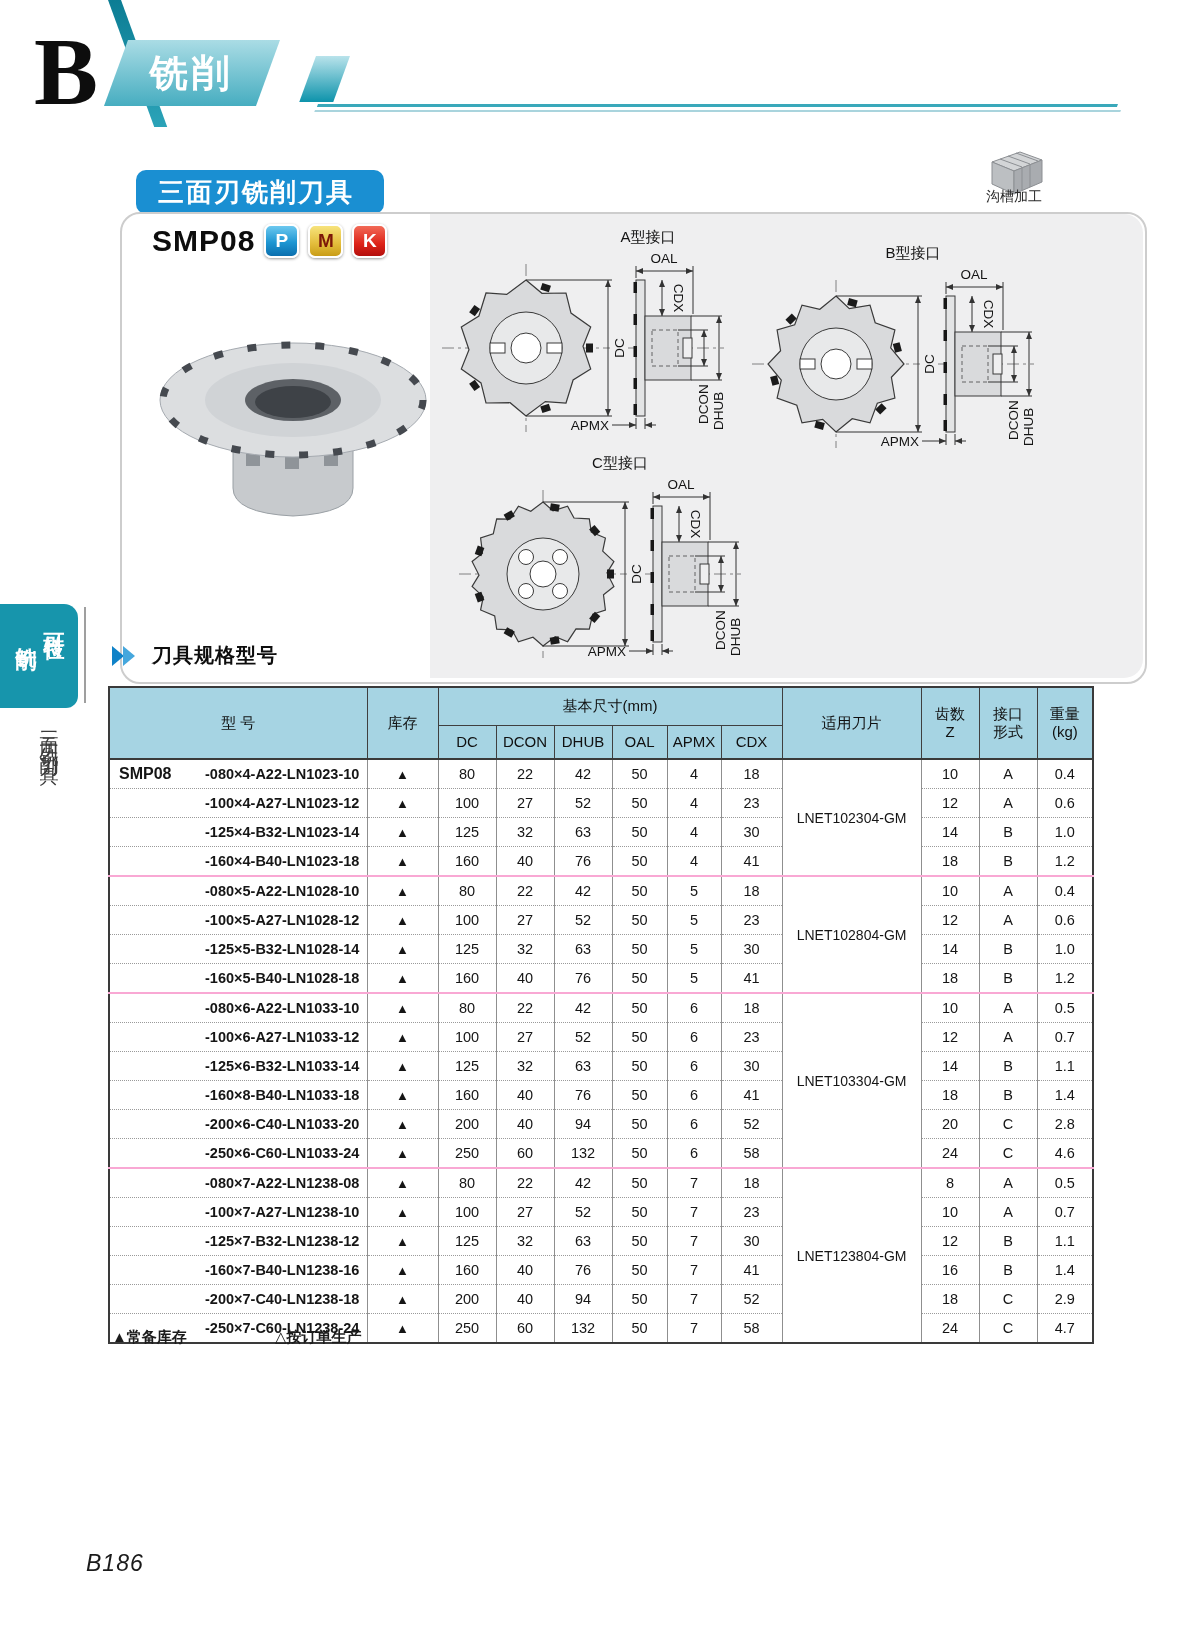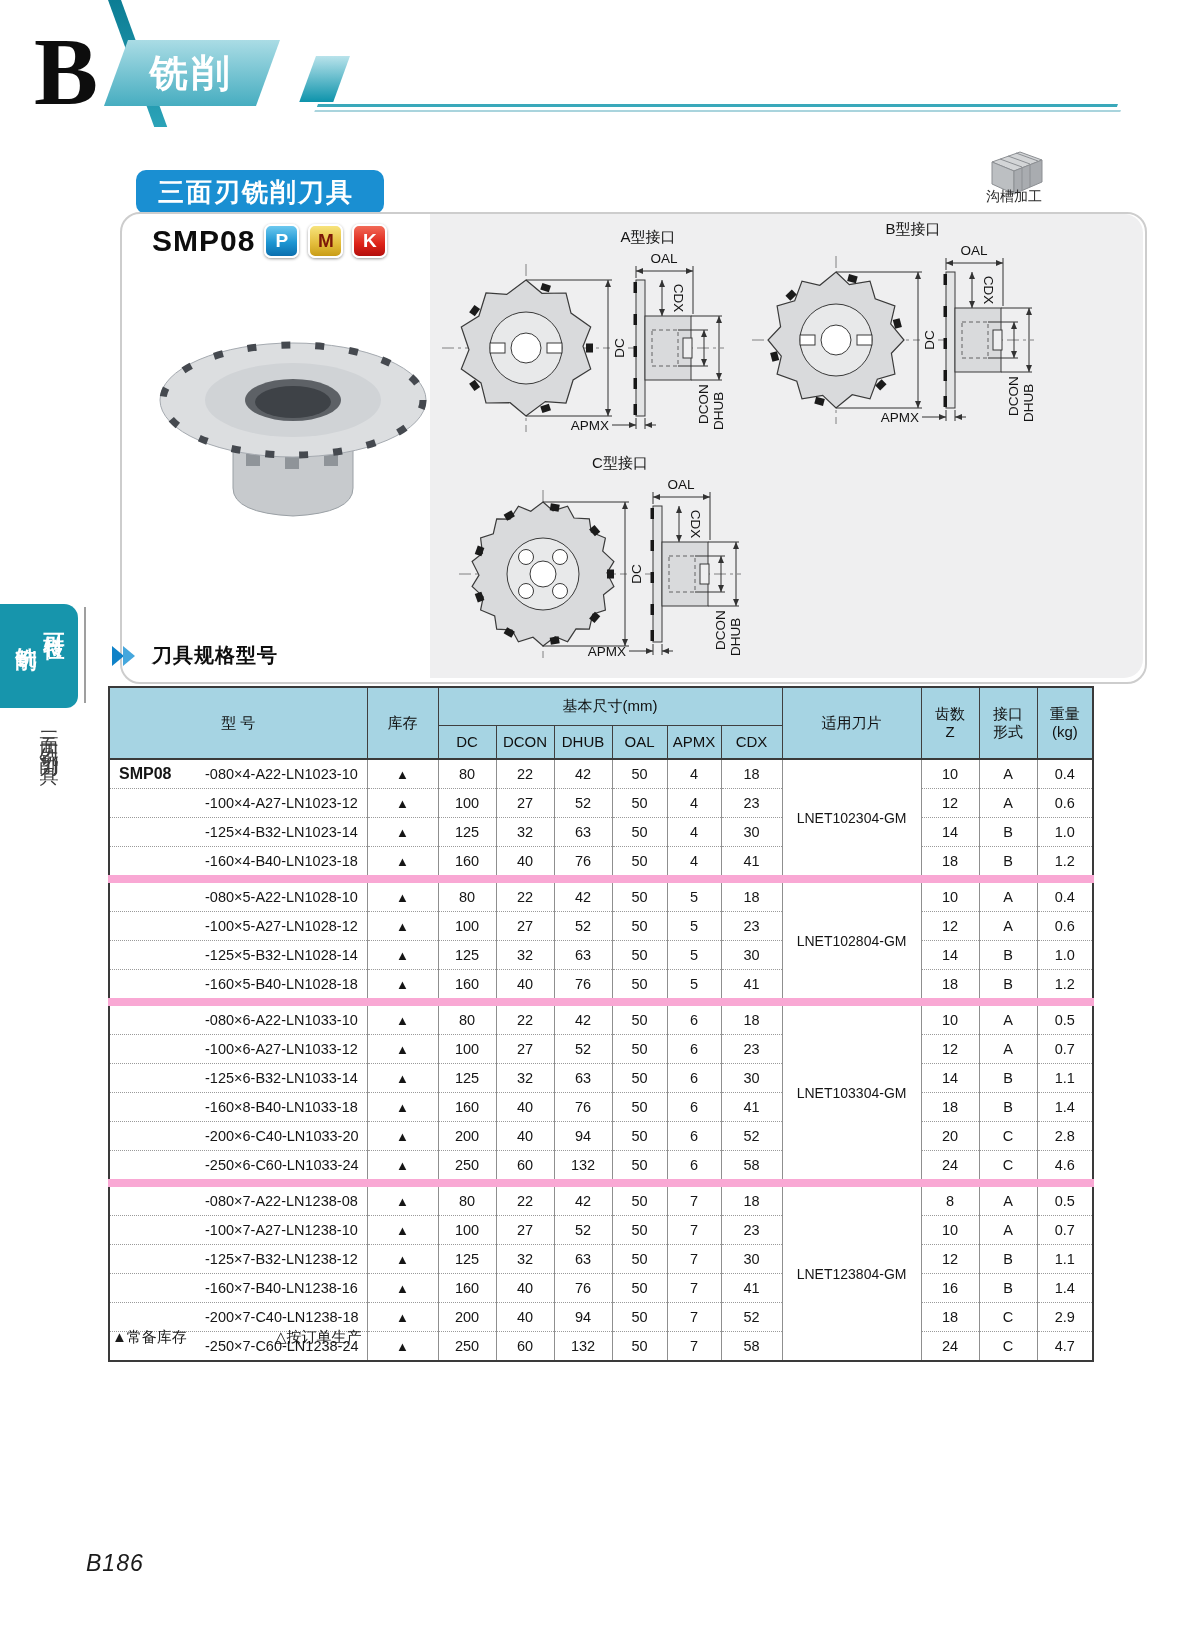"B型接口" div.abs { top: 218px -> 242px }
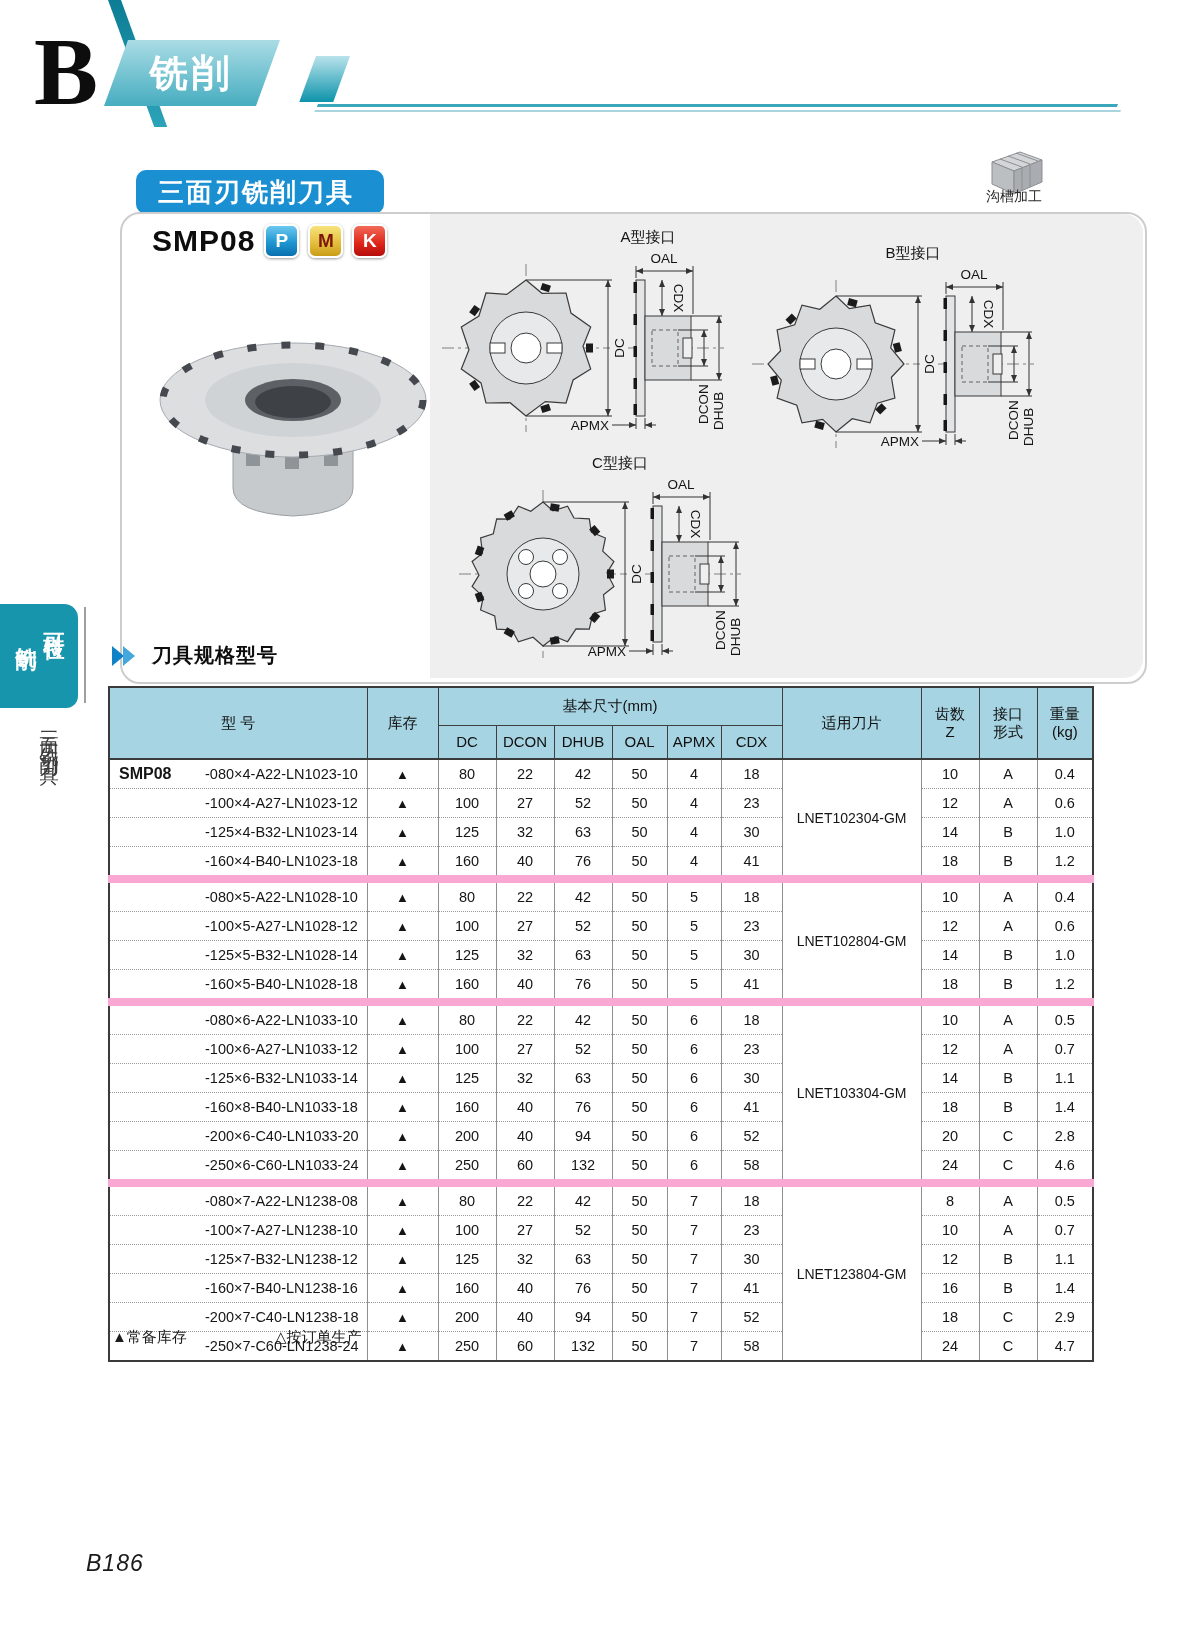"-080×4-A22-LN1023-10" .spec .mdl { font-weight: normal -> bold }
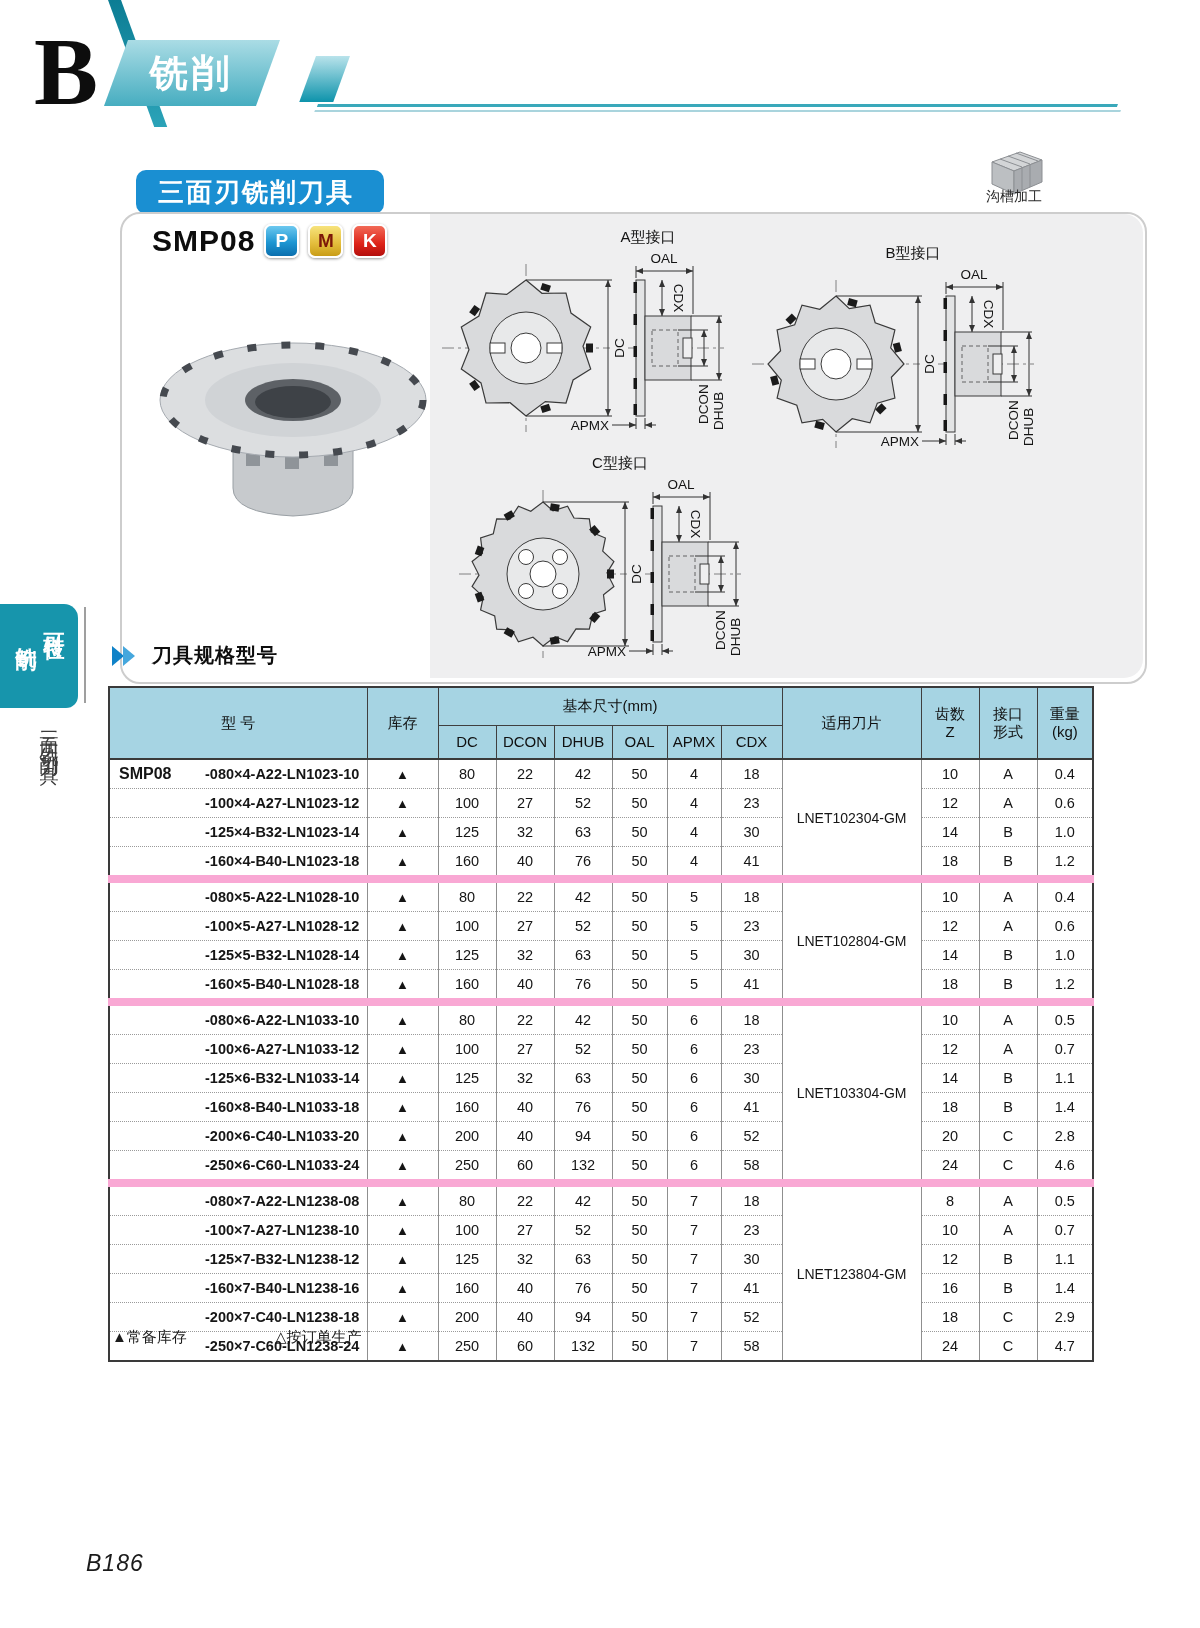"-080×5-A22-LN1028-10" .spec tr.gs td { border-top: 8px solid #f9a8d4 -> 2px solid #f9a8d4 }
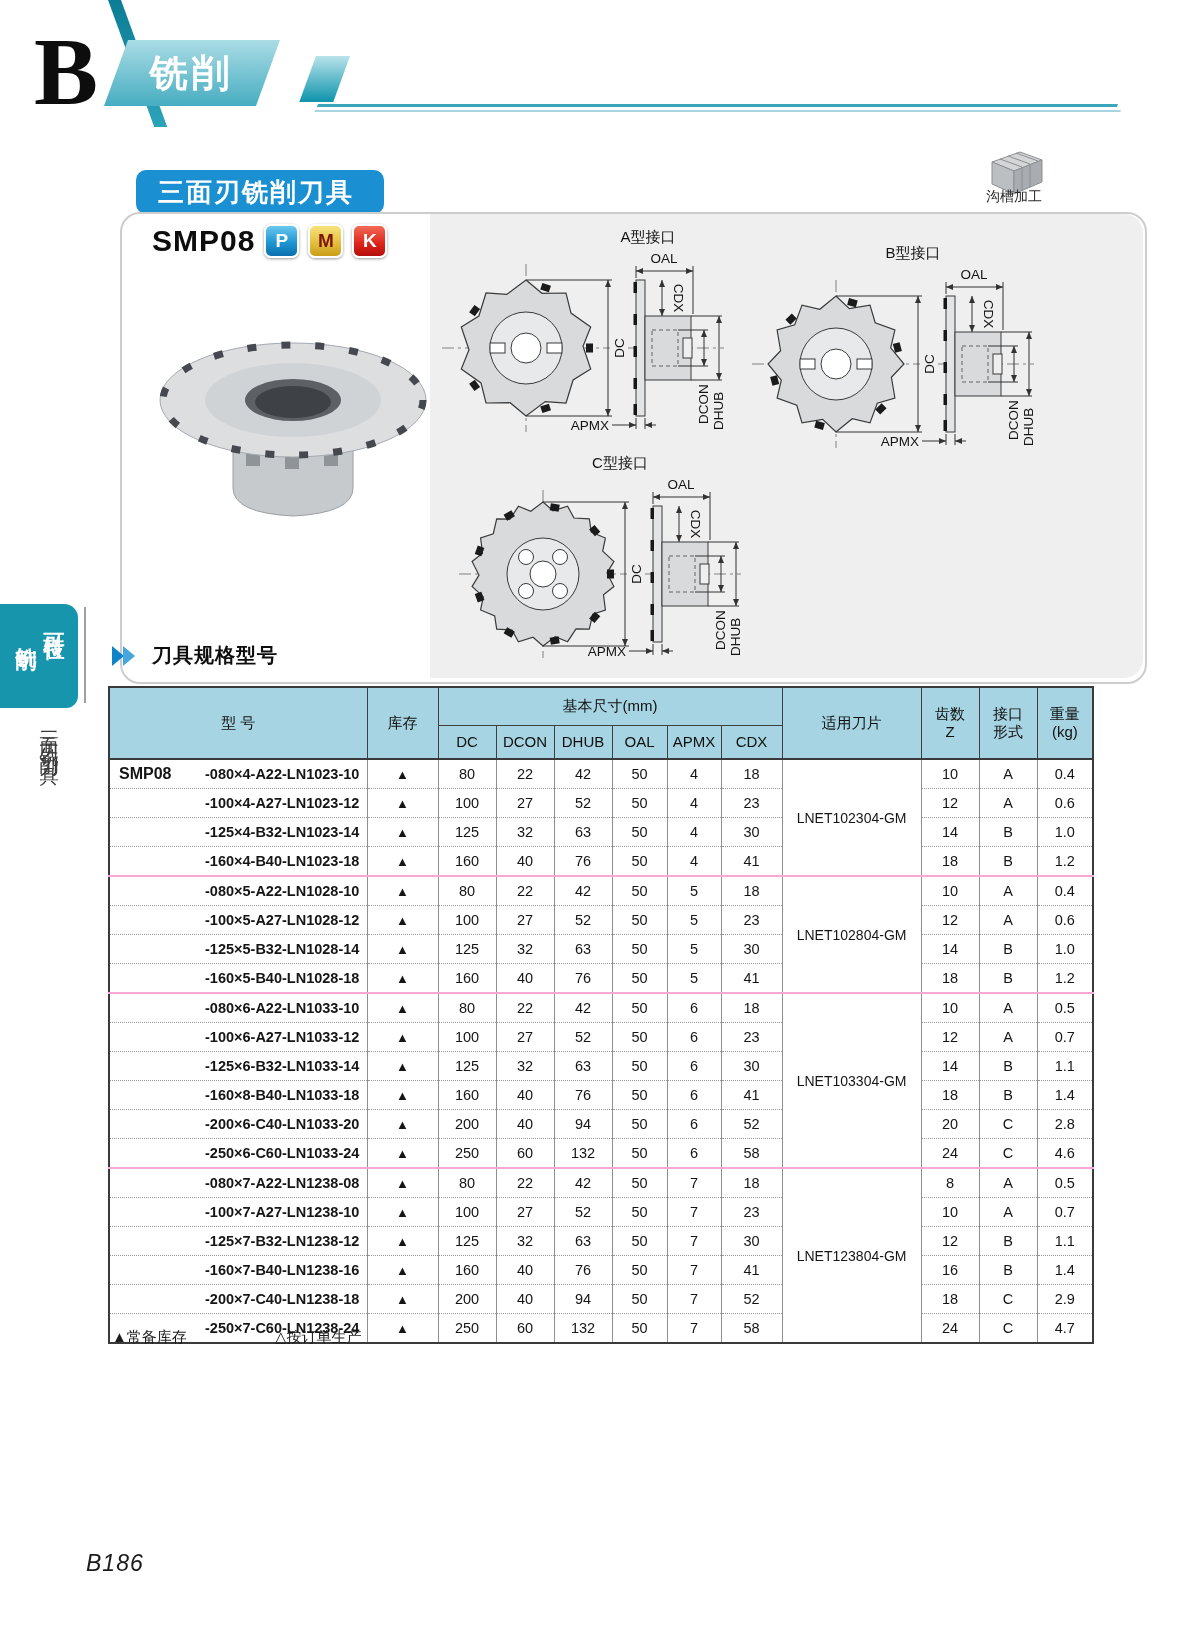"▲常备库存" .footnotes span { font-weight: none -> bold }
